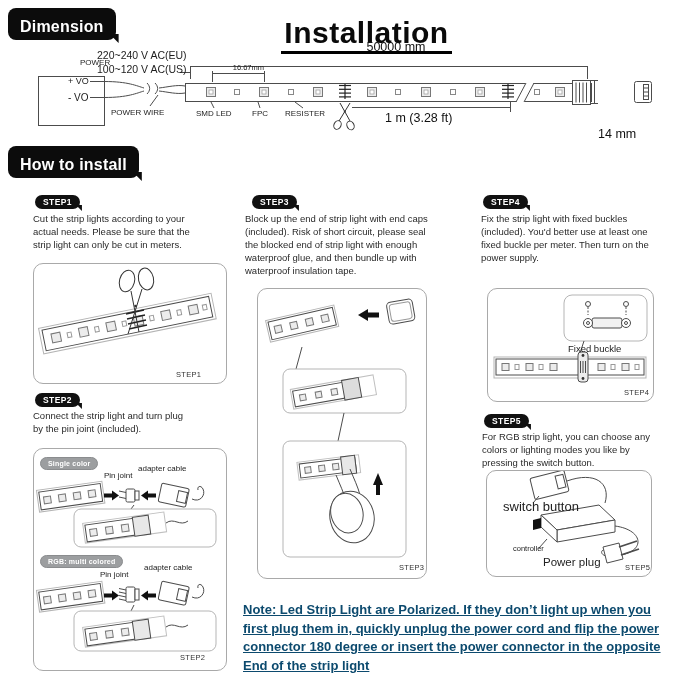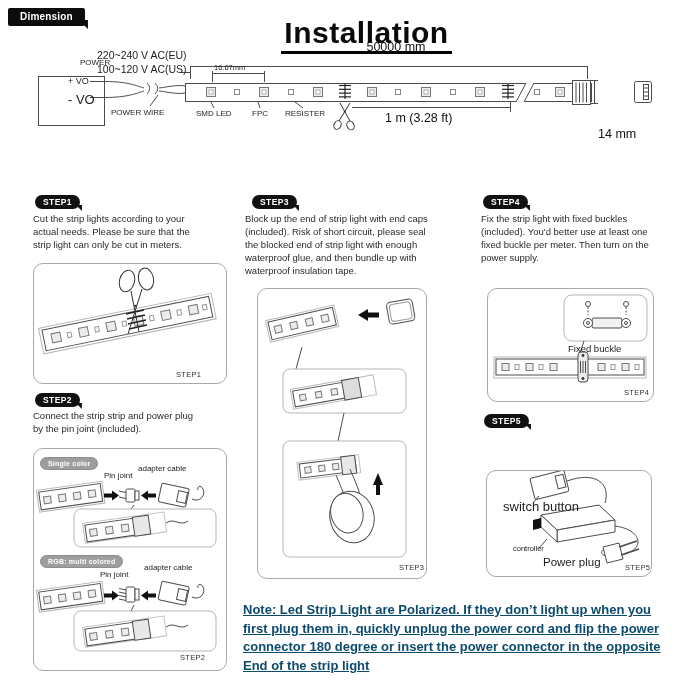"Dimension" .bubble { border-radius: 2px -> 8px; font-size: 10px -> 16px; padding: 3px 12px 4px -> 10px 12px 4px }
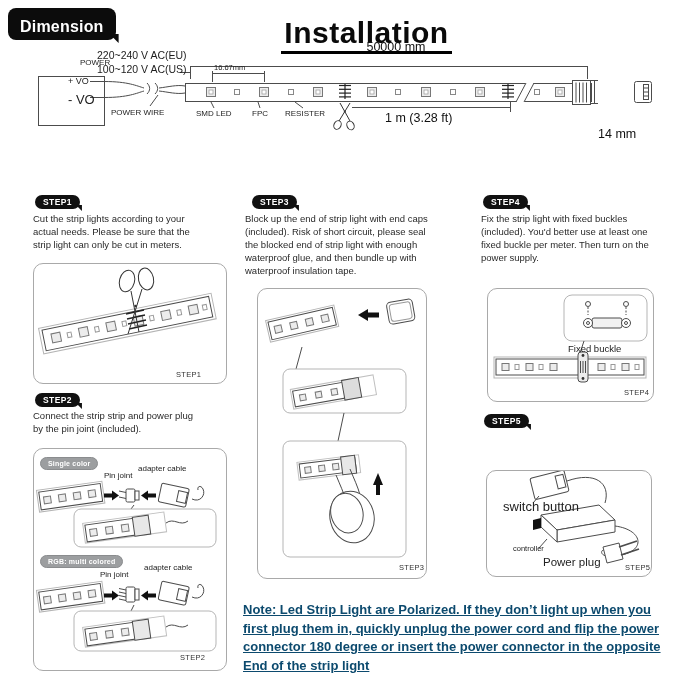"16.67mm" span.tiny-label { text-align: left -> right }
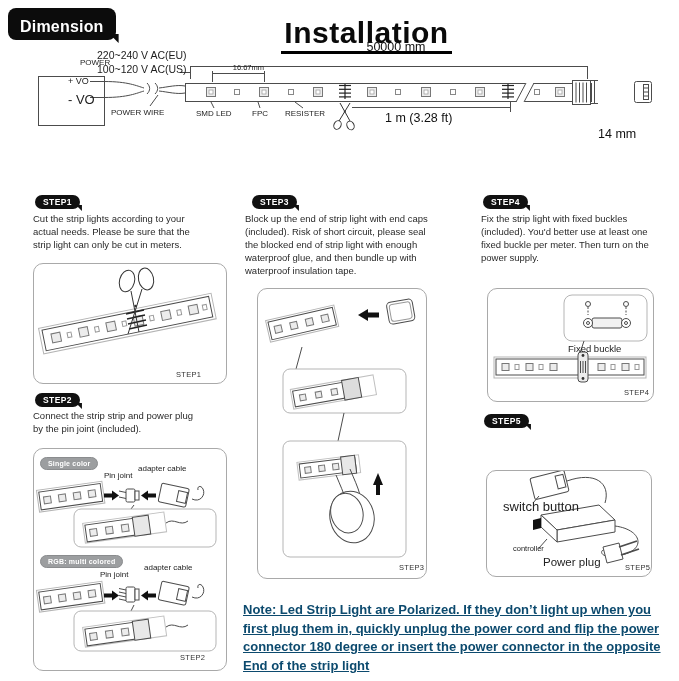"- VO" span.tiny-label { font-size: 13px -> 10px }
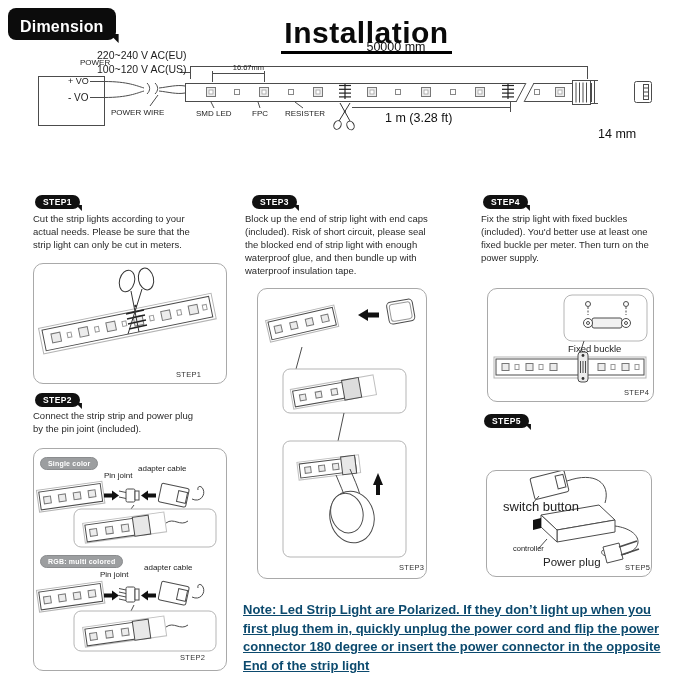"How to install" div.bubble { html: none -> <div>How to install</div> }
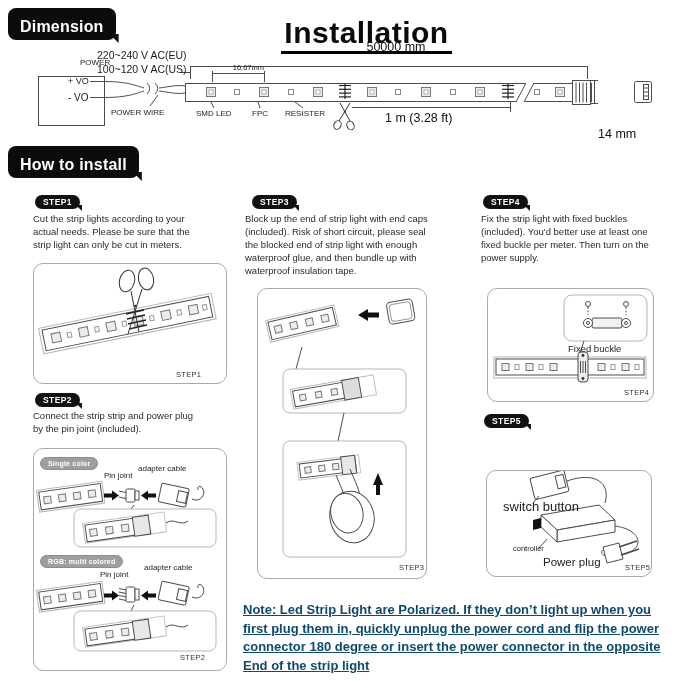"Connect the strip strip and" div.step-text { text: strip and power -> light and turn }
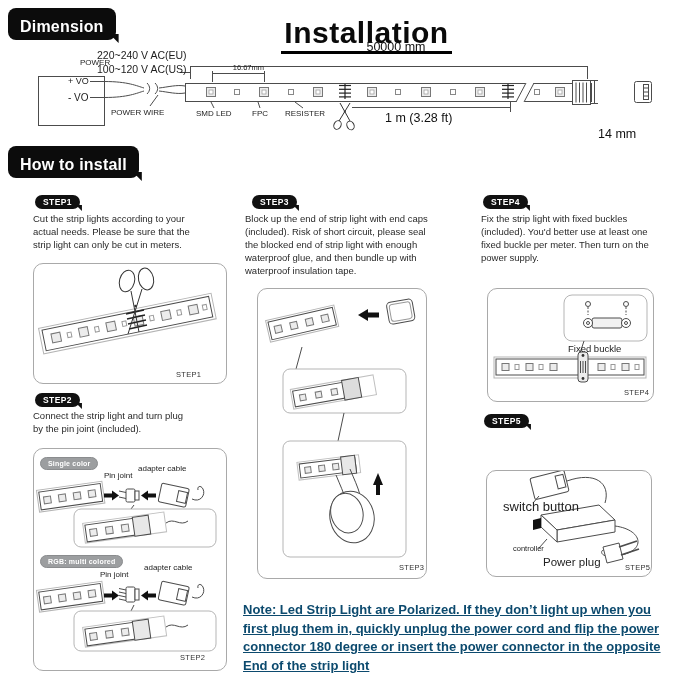"For RGB strip light, you" div.step-text { html: none -> <div>For RGB strip light, you can choose any colors or lighting modes you like by pressing the switch button.</div> }
